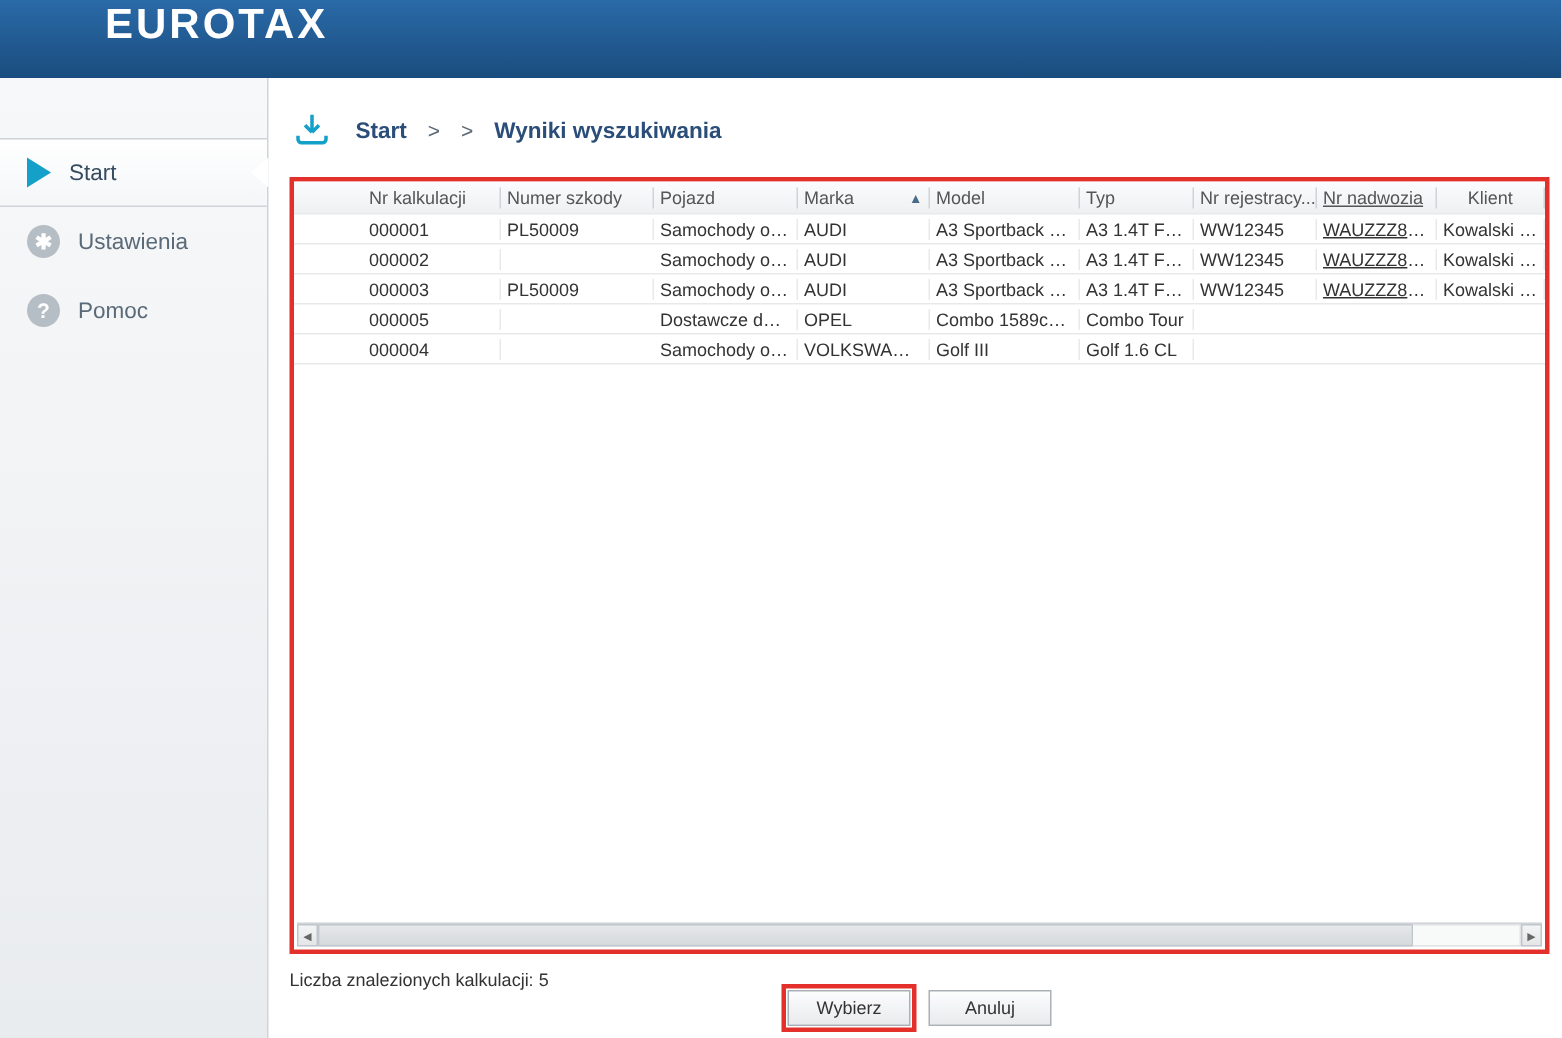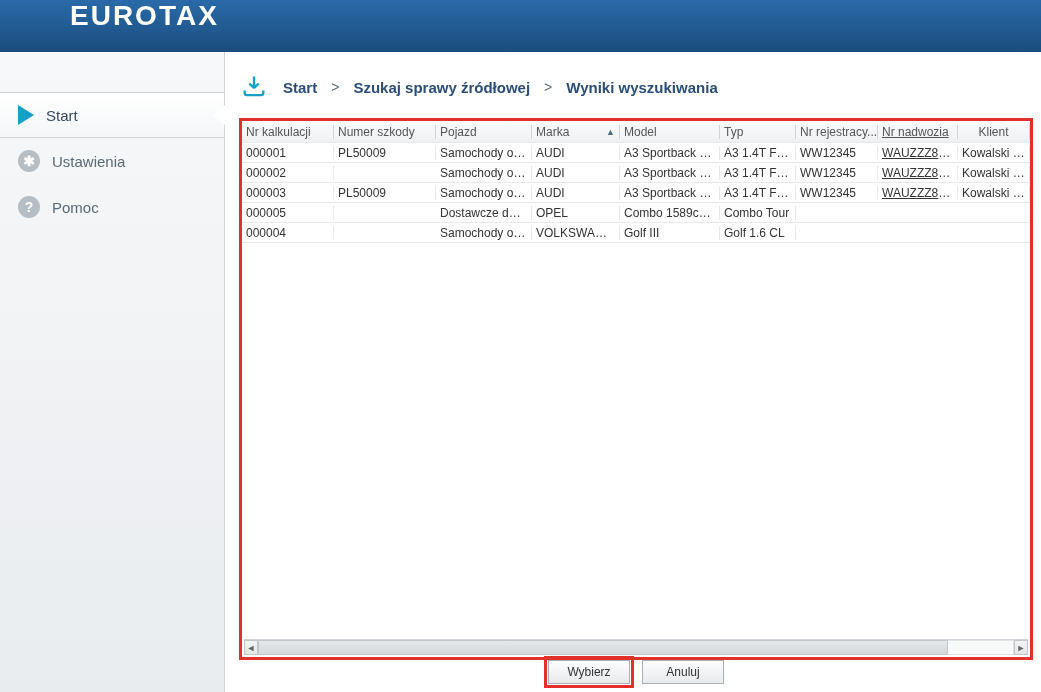"Szukaj sprawy źródłowej" span.bc-item { html: <span>Szukaj sprawy źródłowej</span> -> none }
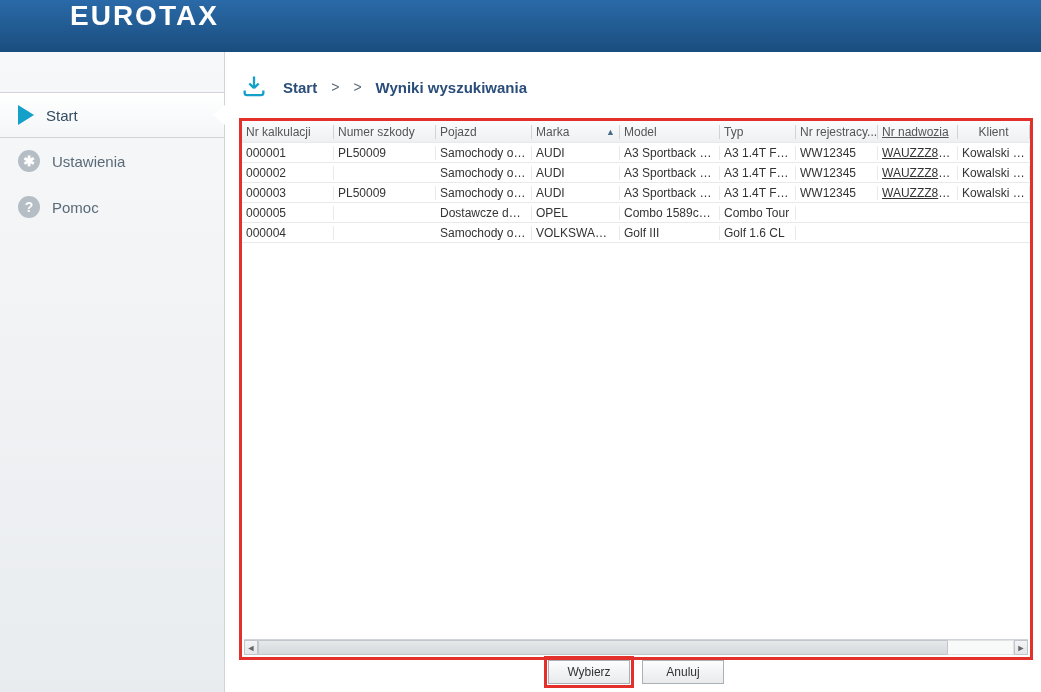"Nr kalkulacji" .row { padding-left: none -> 46px }
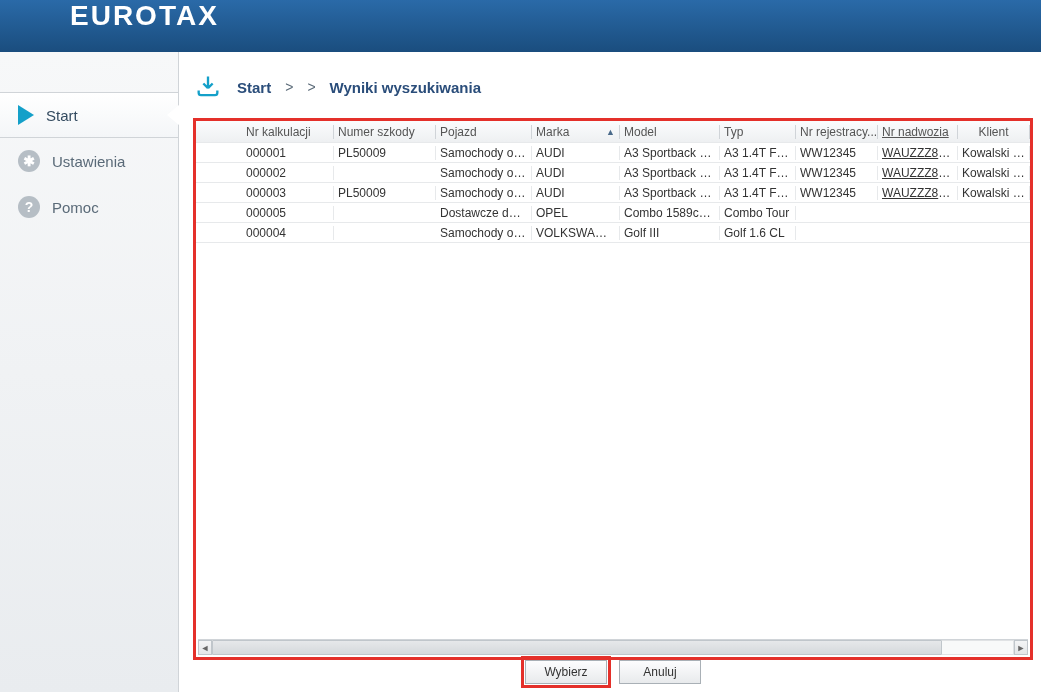"Liczba znalezionych kalkulacji: 5" div.result-count { html: none -> <div> <span>Liczba znalezionych kalkulacji:</span>&nbsp;<span>5</span> </div> }
